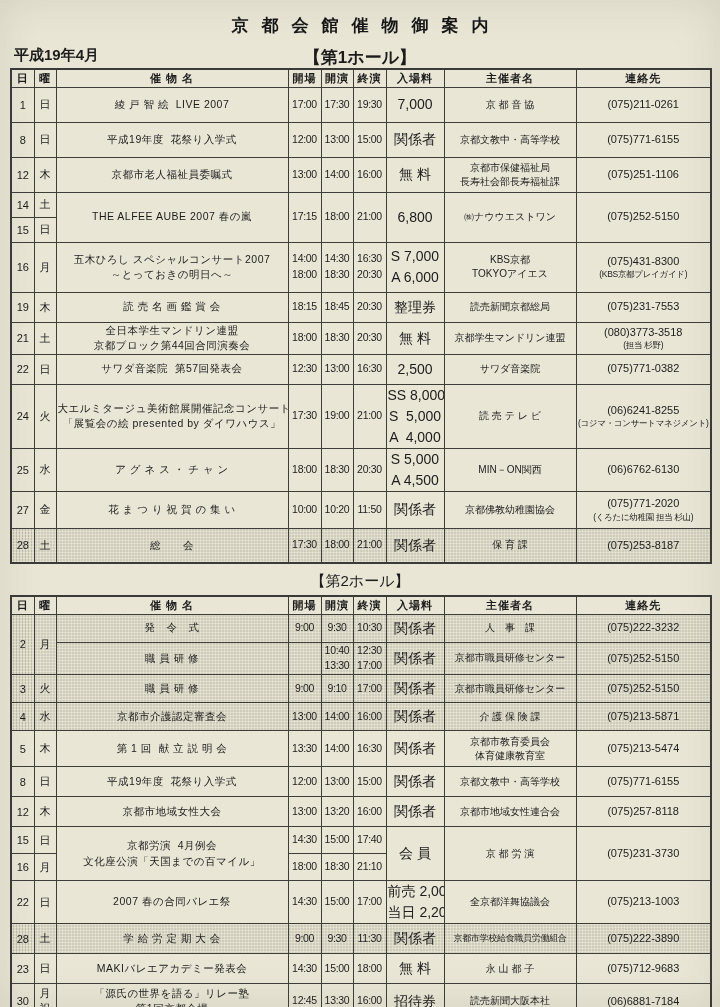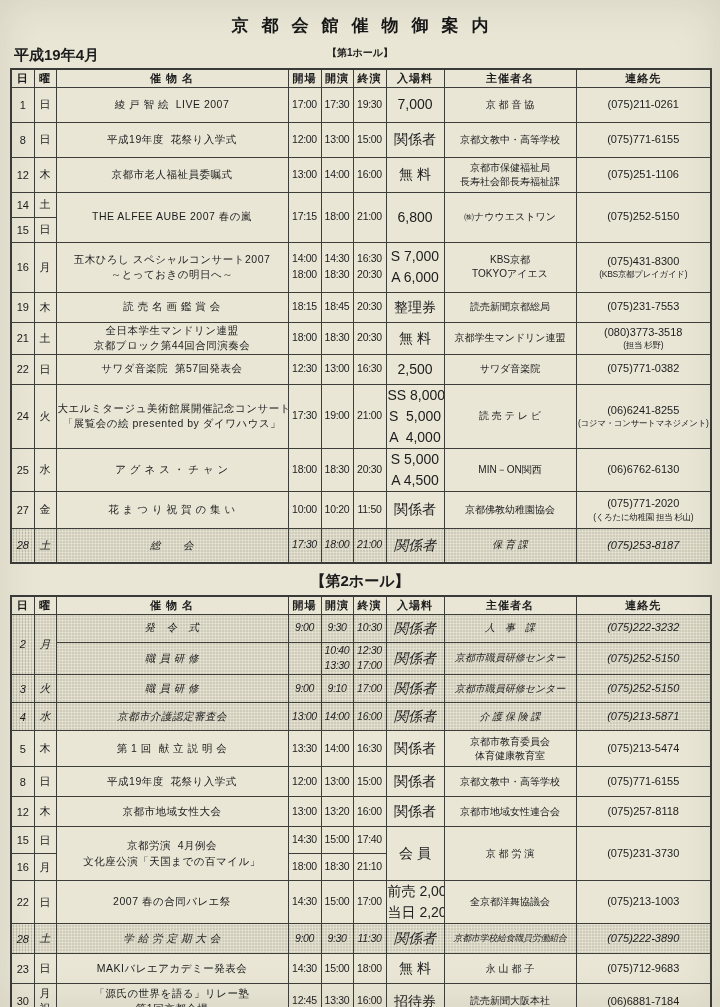"【第1ホール】" .hall-label { font-size: 10px -> 17px }
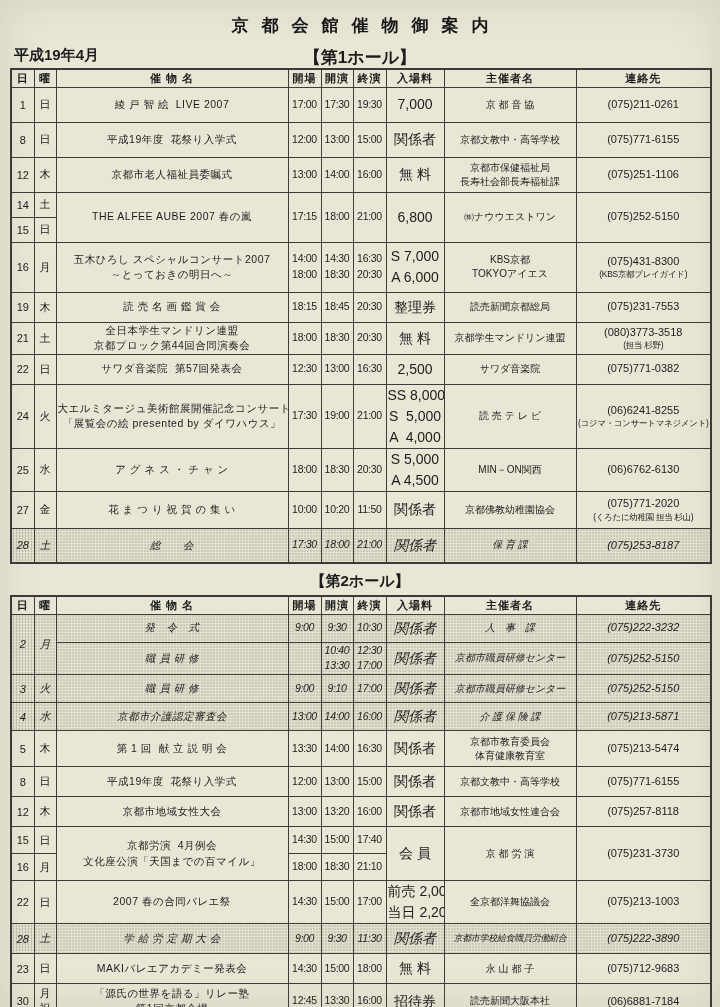"28" tr.shaded td, td.shaded { font-style: italic -> none }
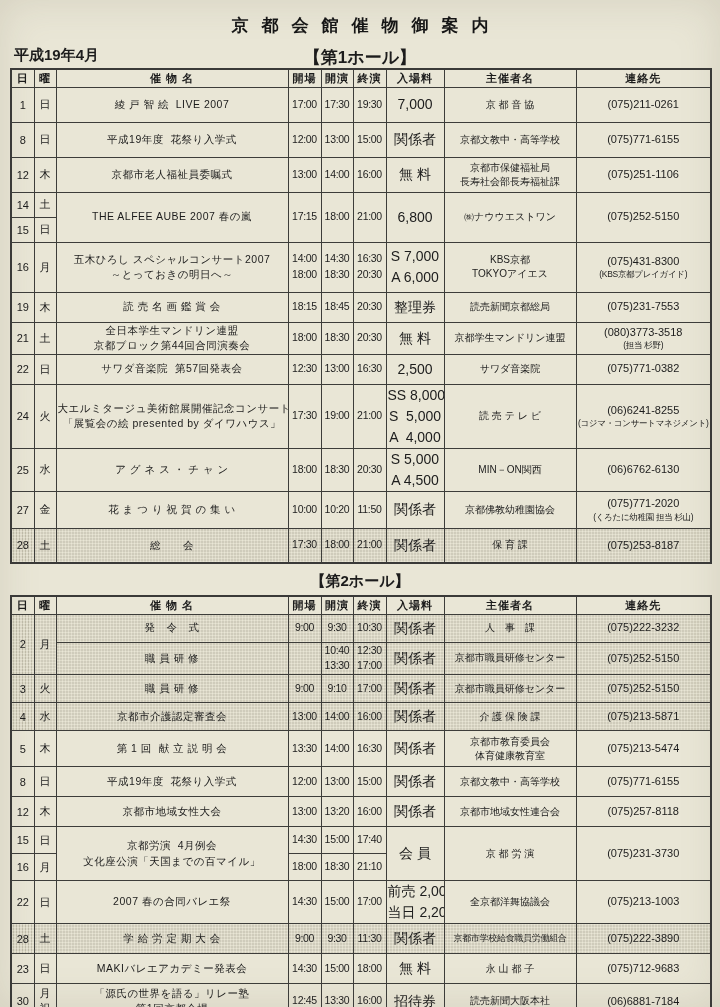"【第2ホール】" .hall2-heading { font-weight: bold -> normal }
